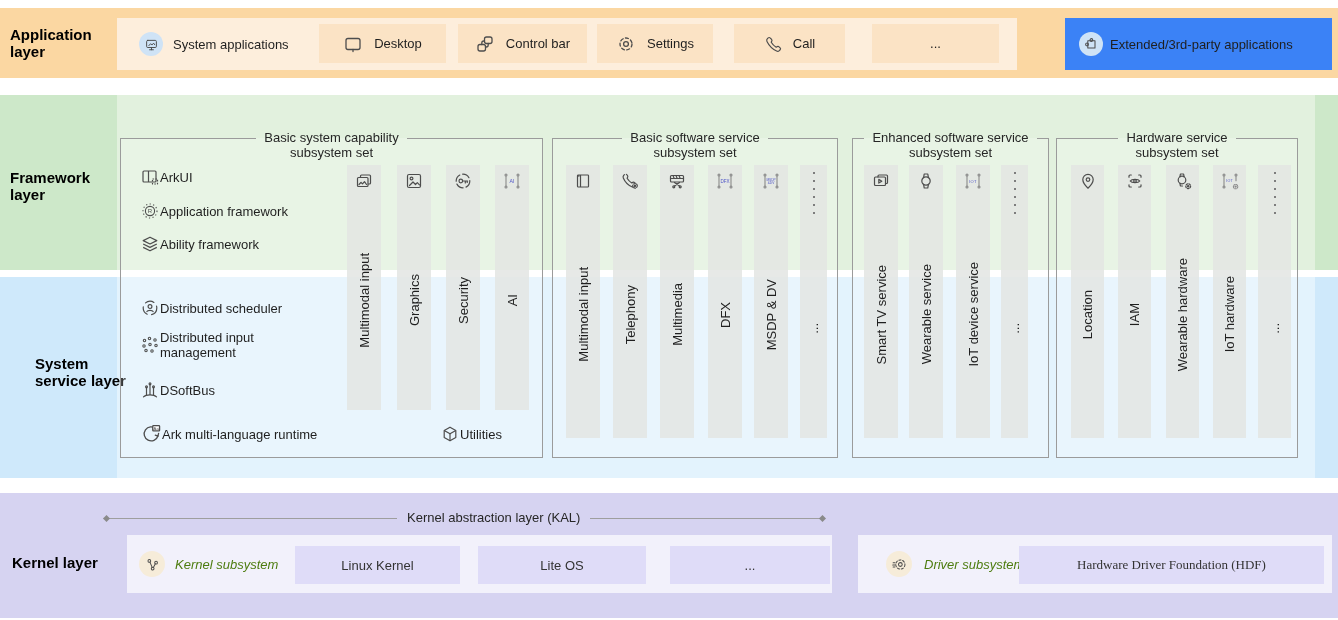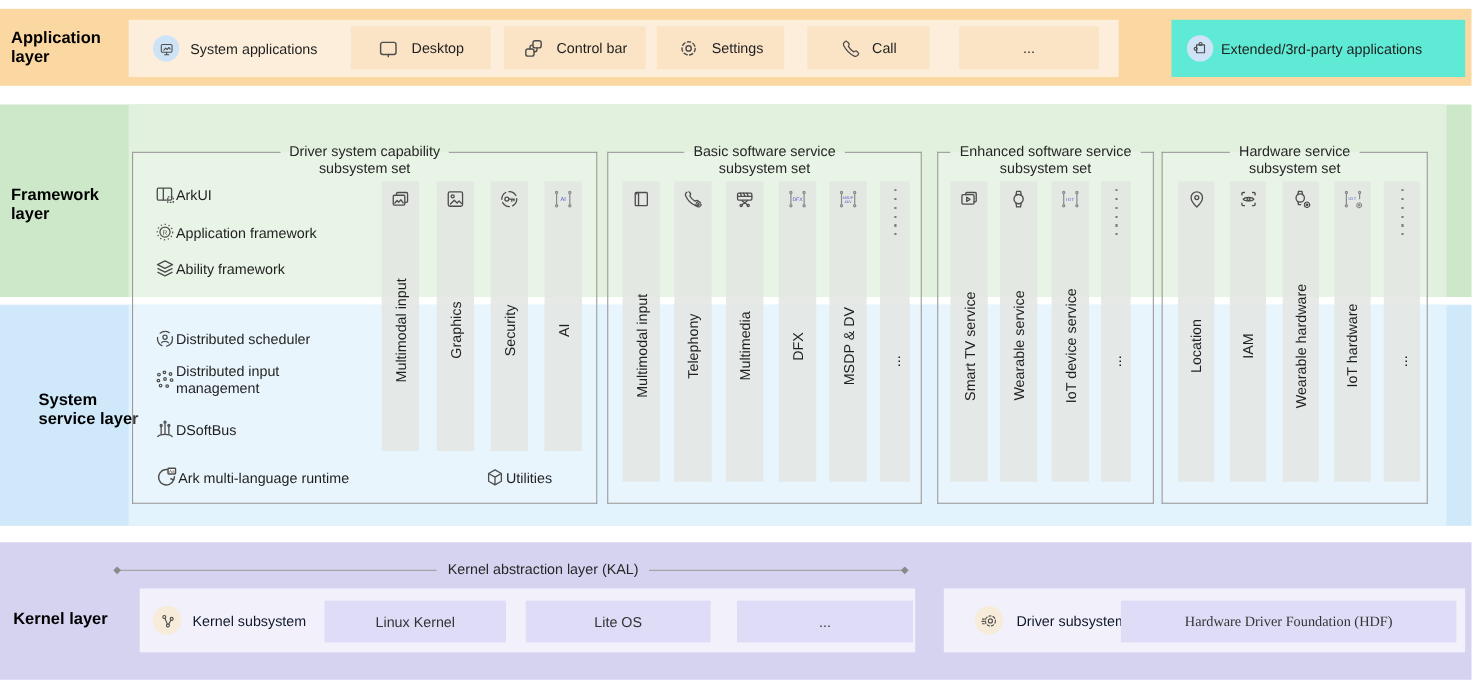"Extended/3rd-party applications" .ext-box { background: #5eead4 -> #3b82f6 }
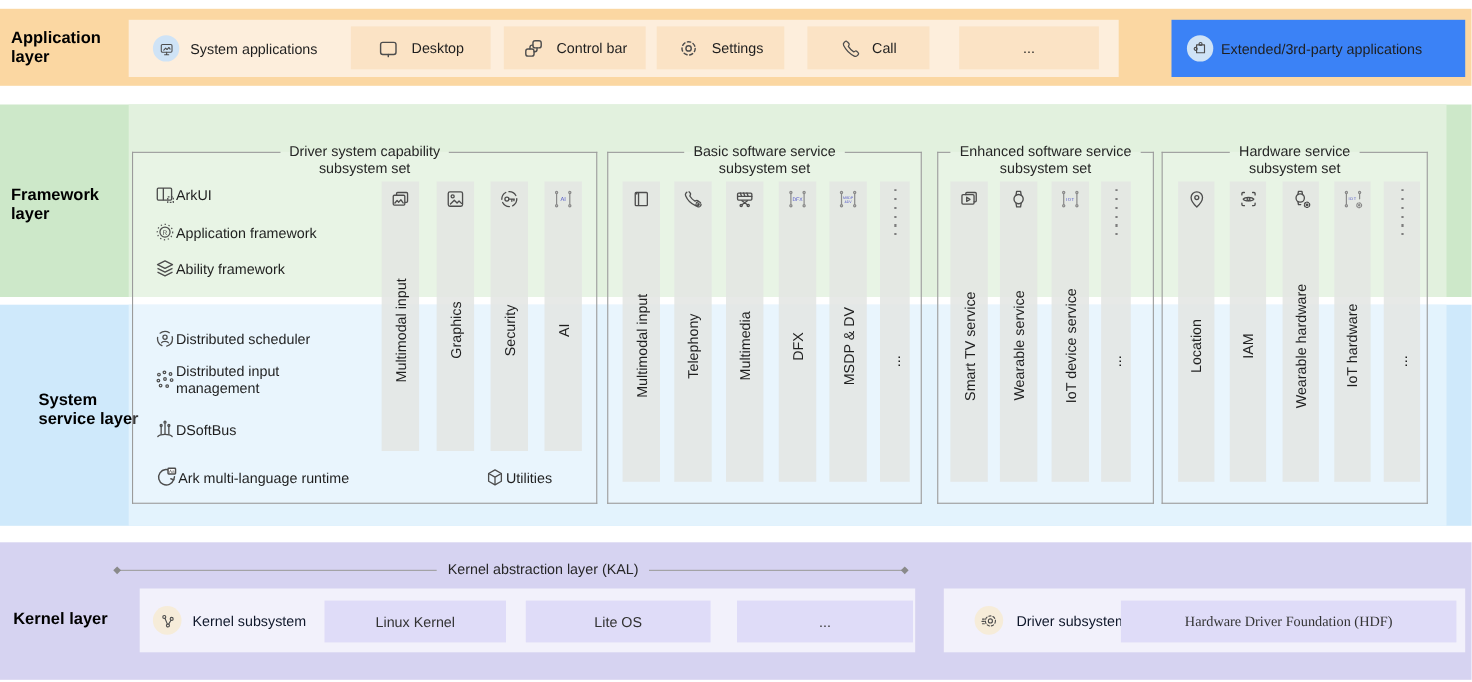"Driver system capability" span { text: Driver -> Basic }
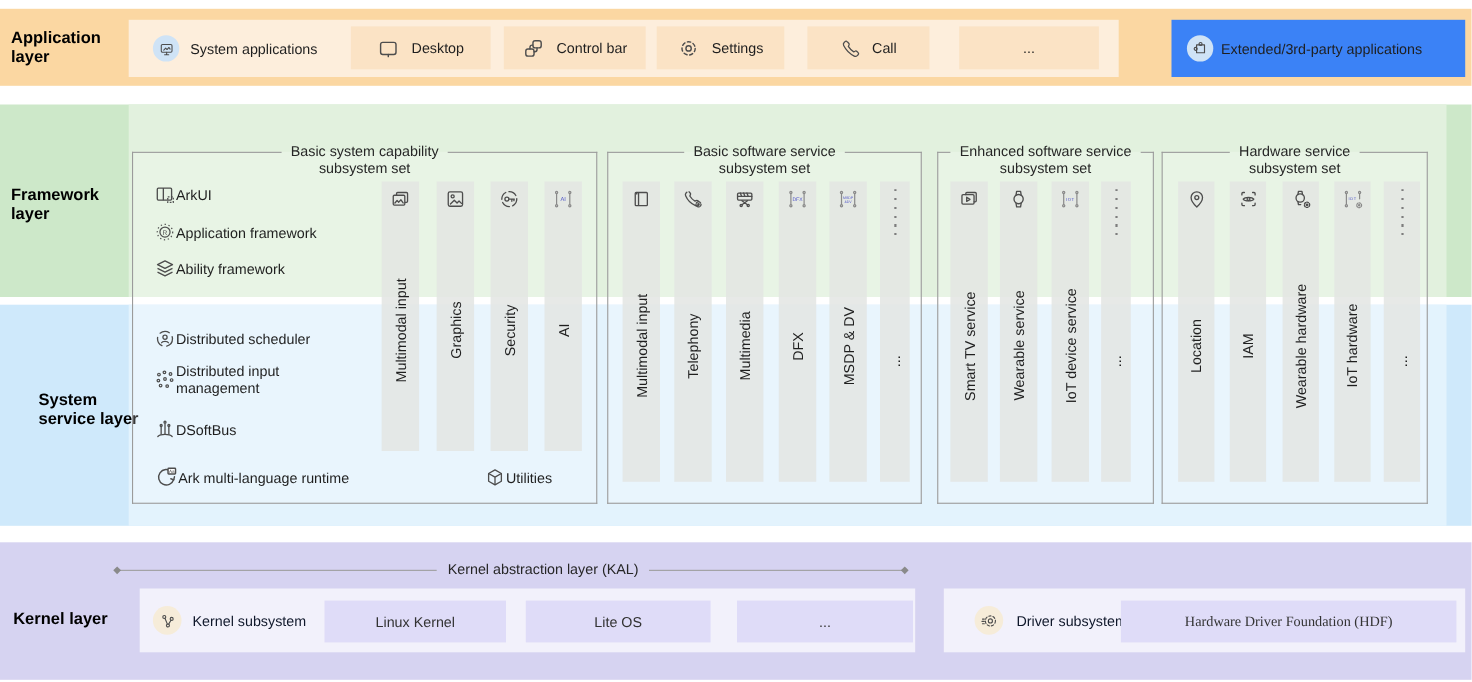"Kernel subsystem" .klabel { color: #0f172a -> #4d7c0f; font-style: none -> italic }
